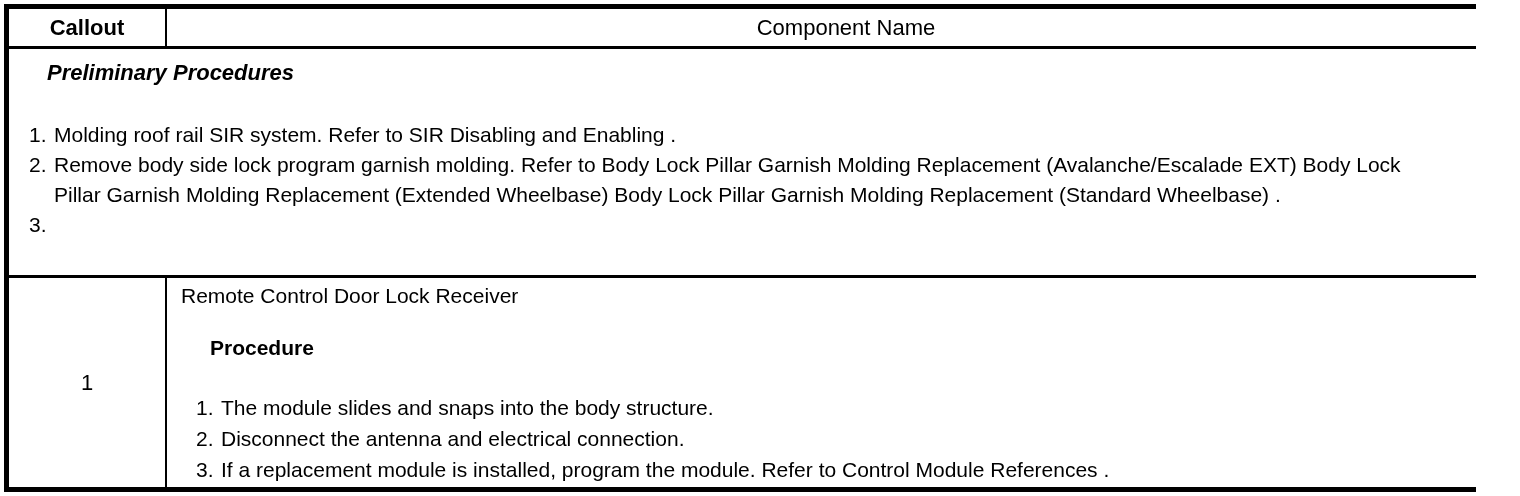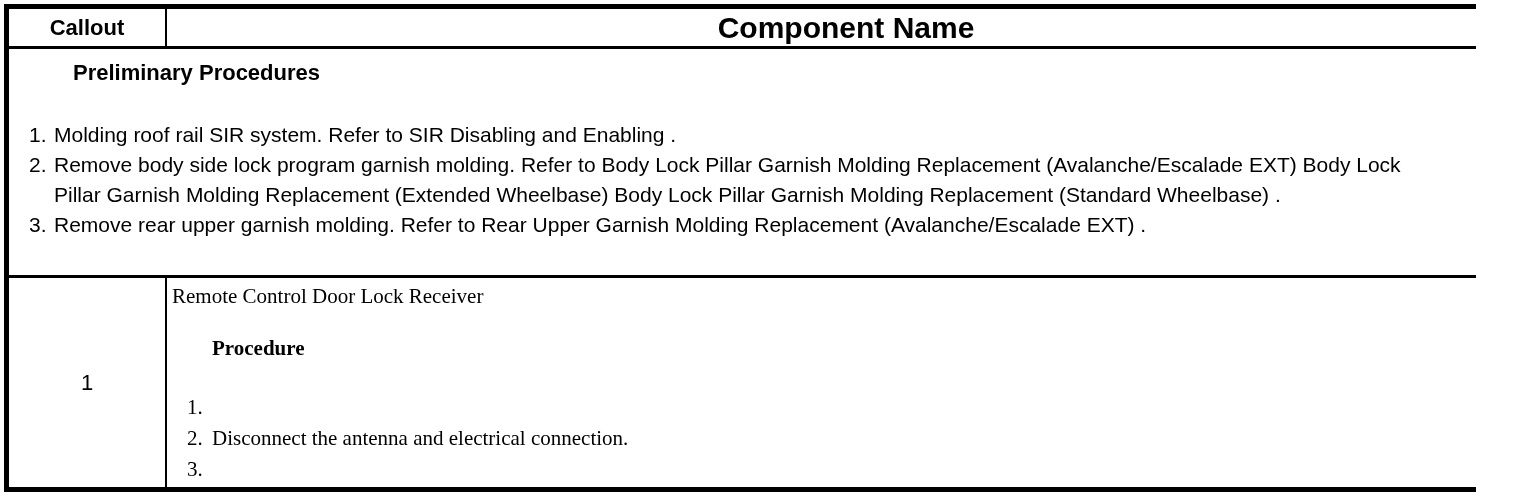"Component Name" .header-component-cell { font-size: 30px -> 22px; font-weight: bold -> normal }
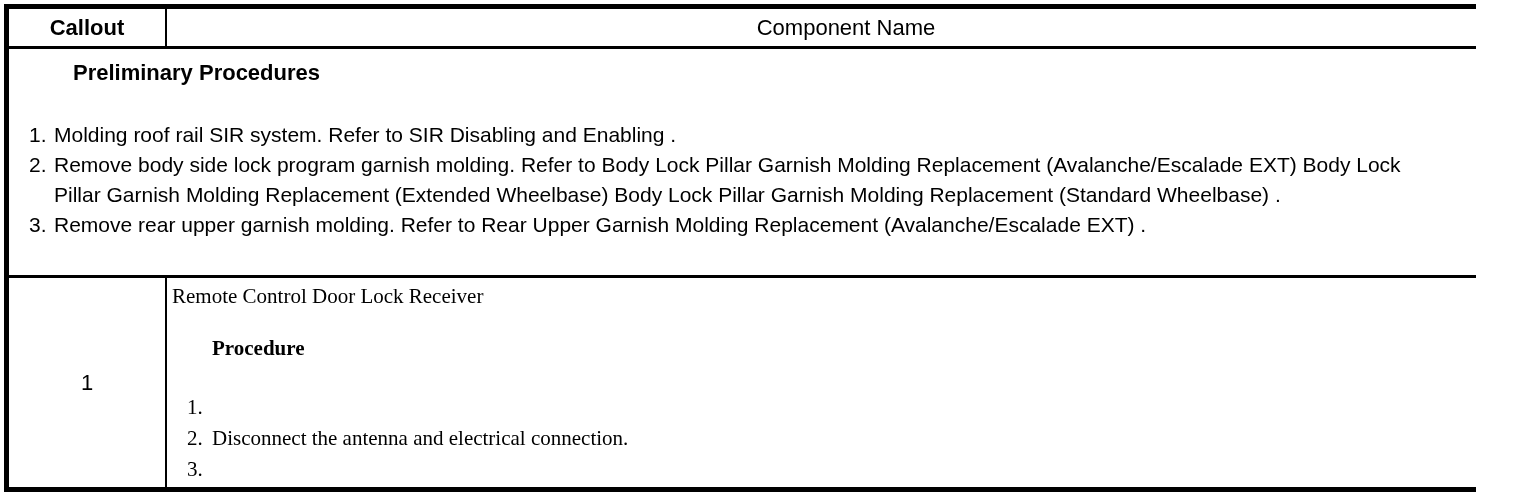"Preliminary Procedures" .prelim-title { font-style: none -> italic; margin: 12px 0 0 64px -> 12px 0 0 38px }
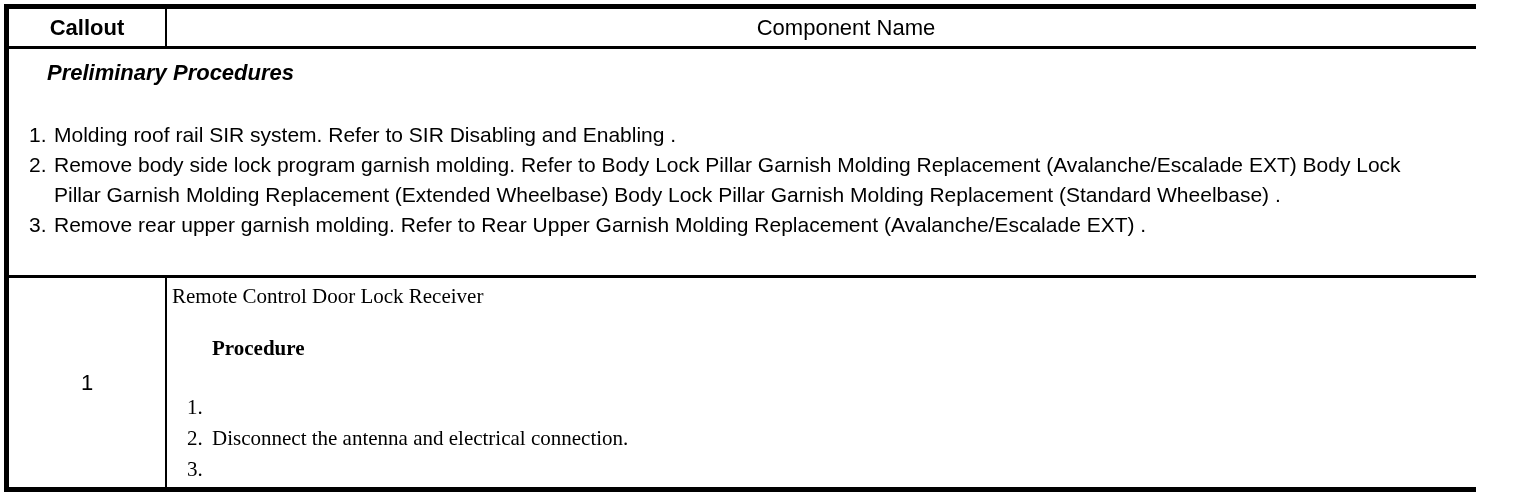"Remove rear upper garnish molding." span.text { html: <span>Remove rear upper garnish molding. Refer to Rear Upper Garnish Molding Replacement (Avalanche/Escalade EXT) .</span> -> none }
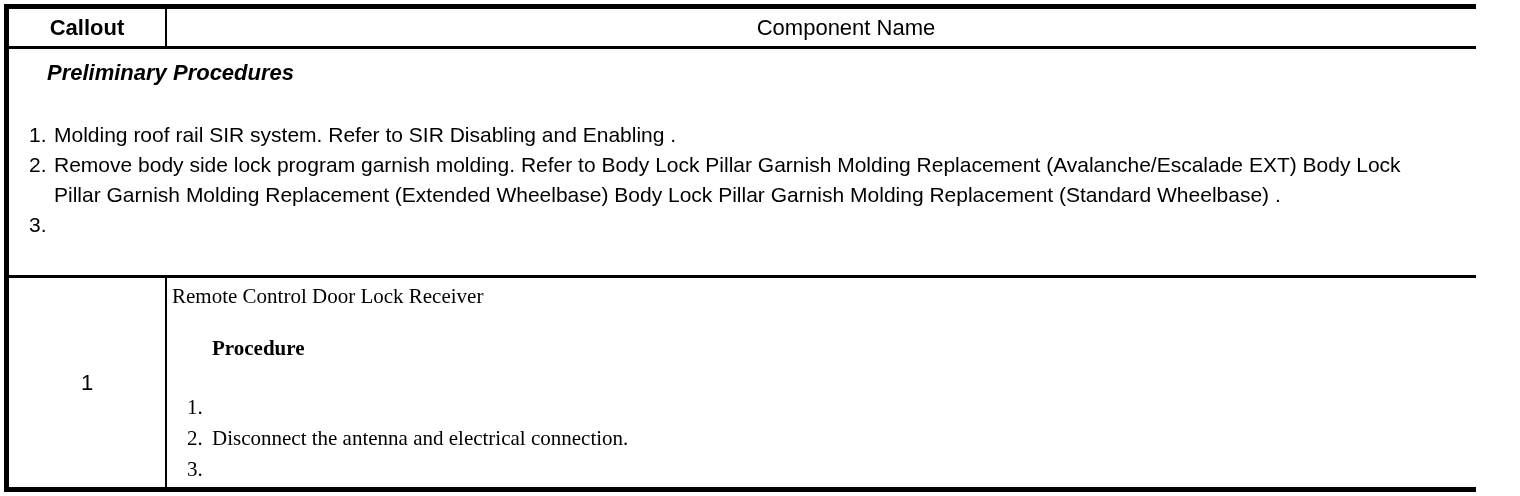"Remote Control Door Lock Receiver" .detail-component-cell { font-family: Liberation Serif, serif -> none; padding: 5px 0 0 5px -> 5px 0 0 14px }
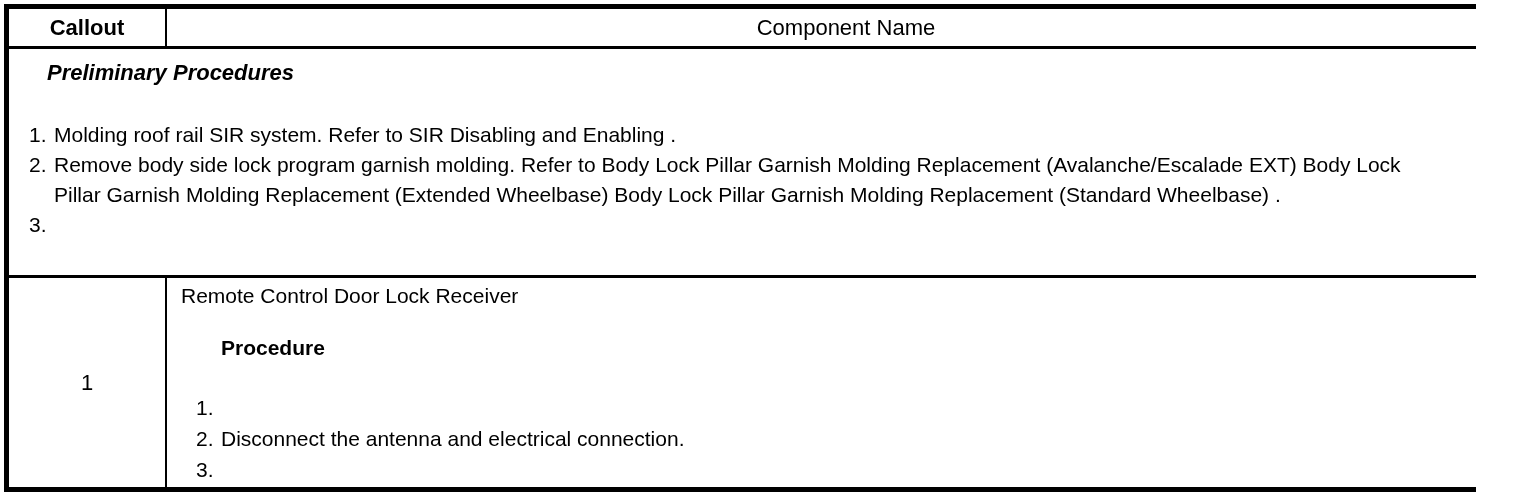"Procedure" .procedure-heading { margin: 28px 0 0 40px -> 28px 0 0 29px }
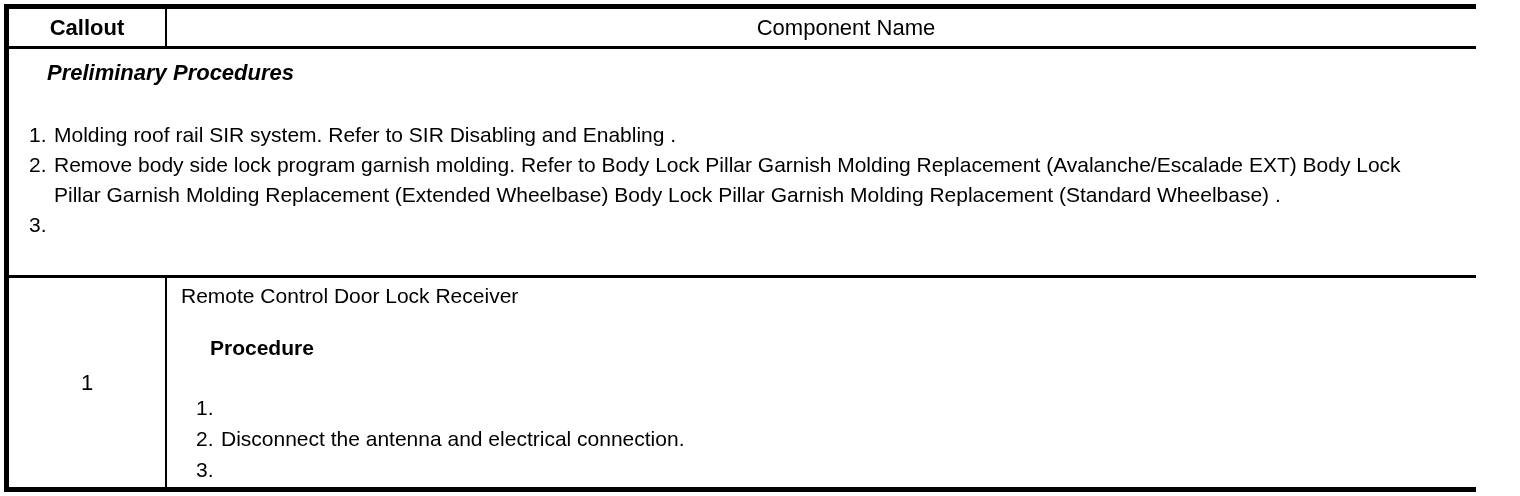"The module slides and snaps" span.text { html: none -> <span>The module slides and snaps into the body structure.</span> }
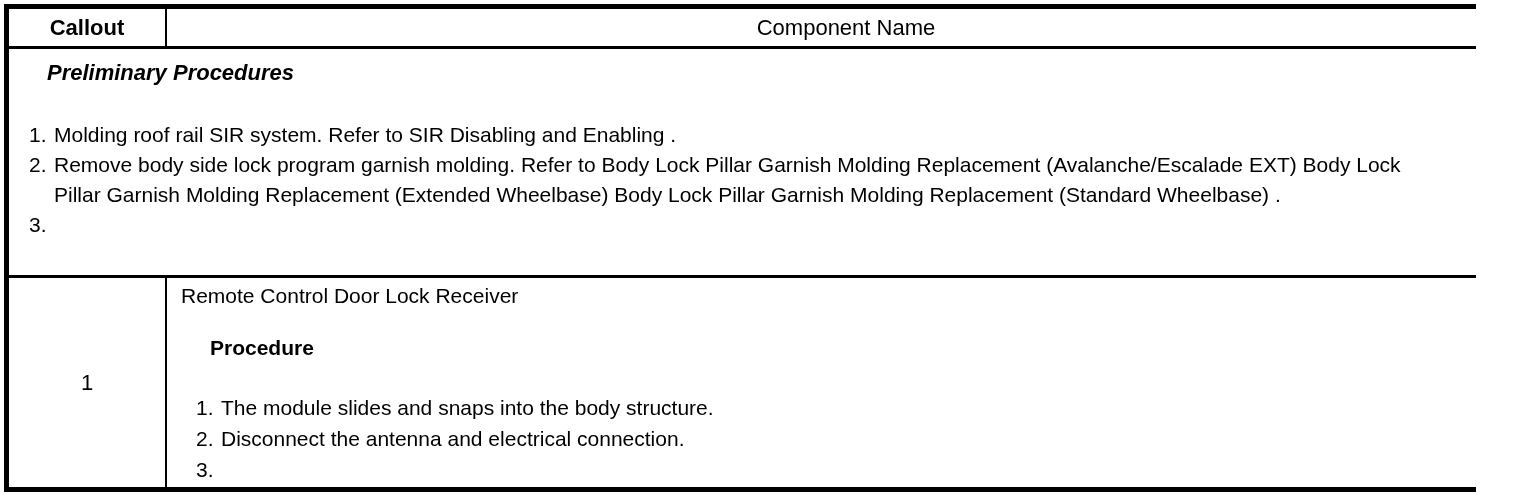"If a replacement module is" span.text { html: none -> <span>If a replacement module is installed, program the module. Refer to Control Module References .</span> }
